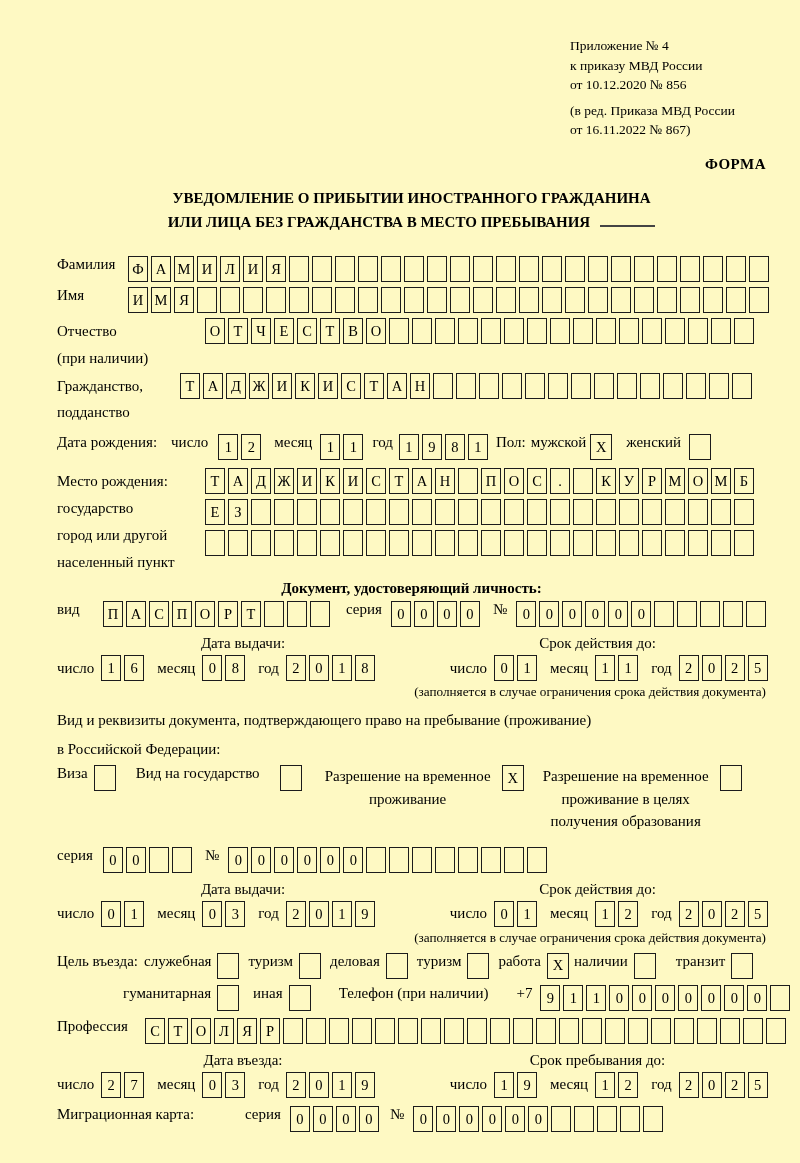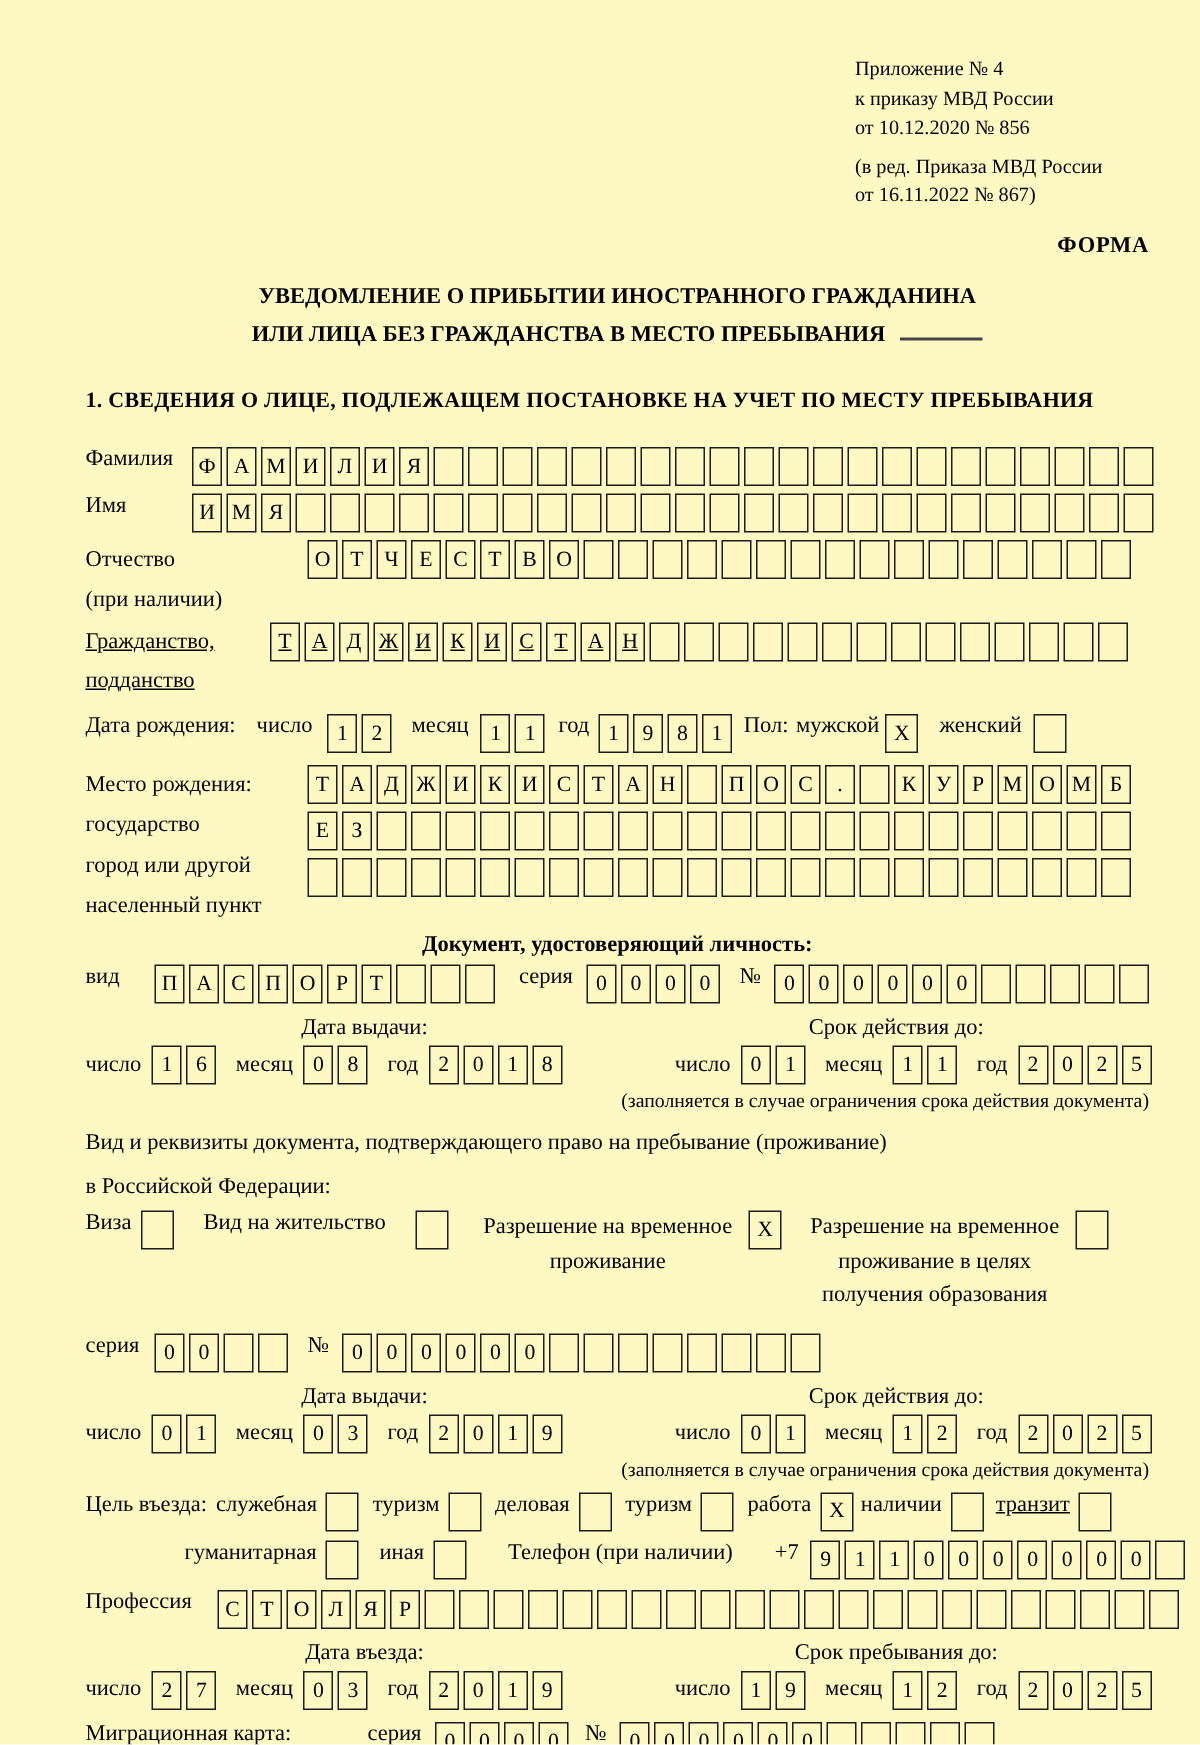"1. СВЕДЕНИЯ О ЛИЦЕ, ПОДЛЕЖАЩЕМ" div.sect { html: <div>1. СВЕДЕНИЯ О ЛИЦЕ, ПОДЛЕЖАЩЕМ ПОСТАНОВКЕ НА УЧЕТ ПО МЕСТУ ПРЕБЫВАНИЯ</div> -> none }
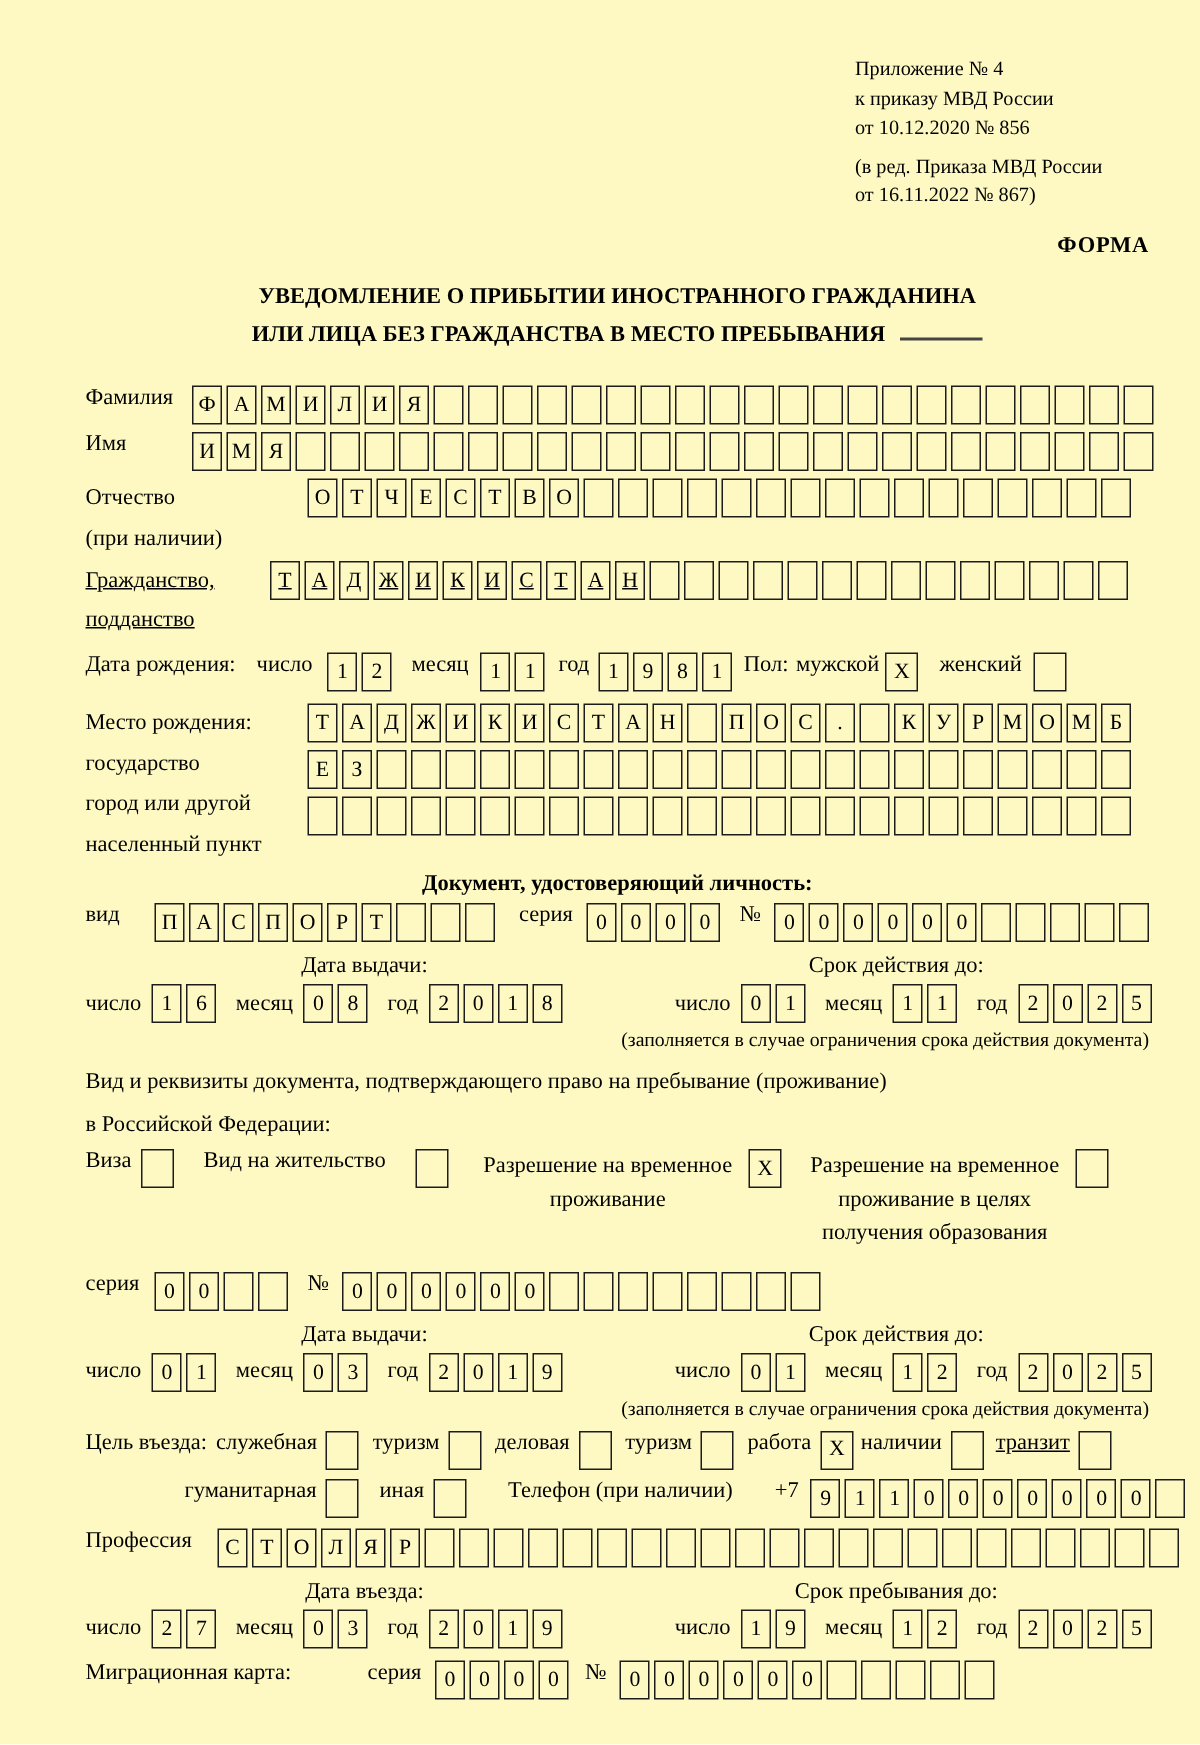"Гражданство," div.row { text-decoration: underline -> none }
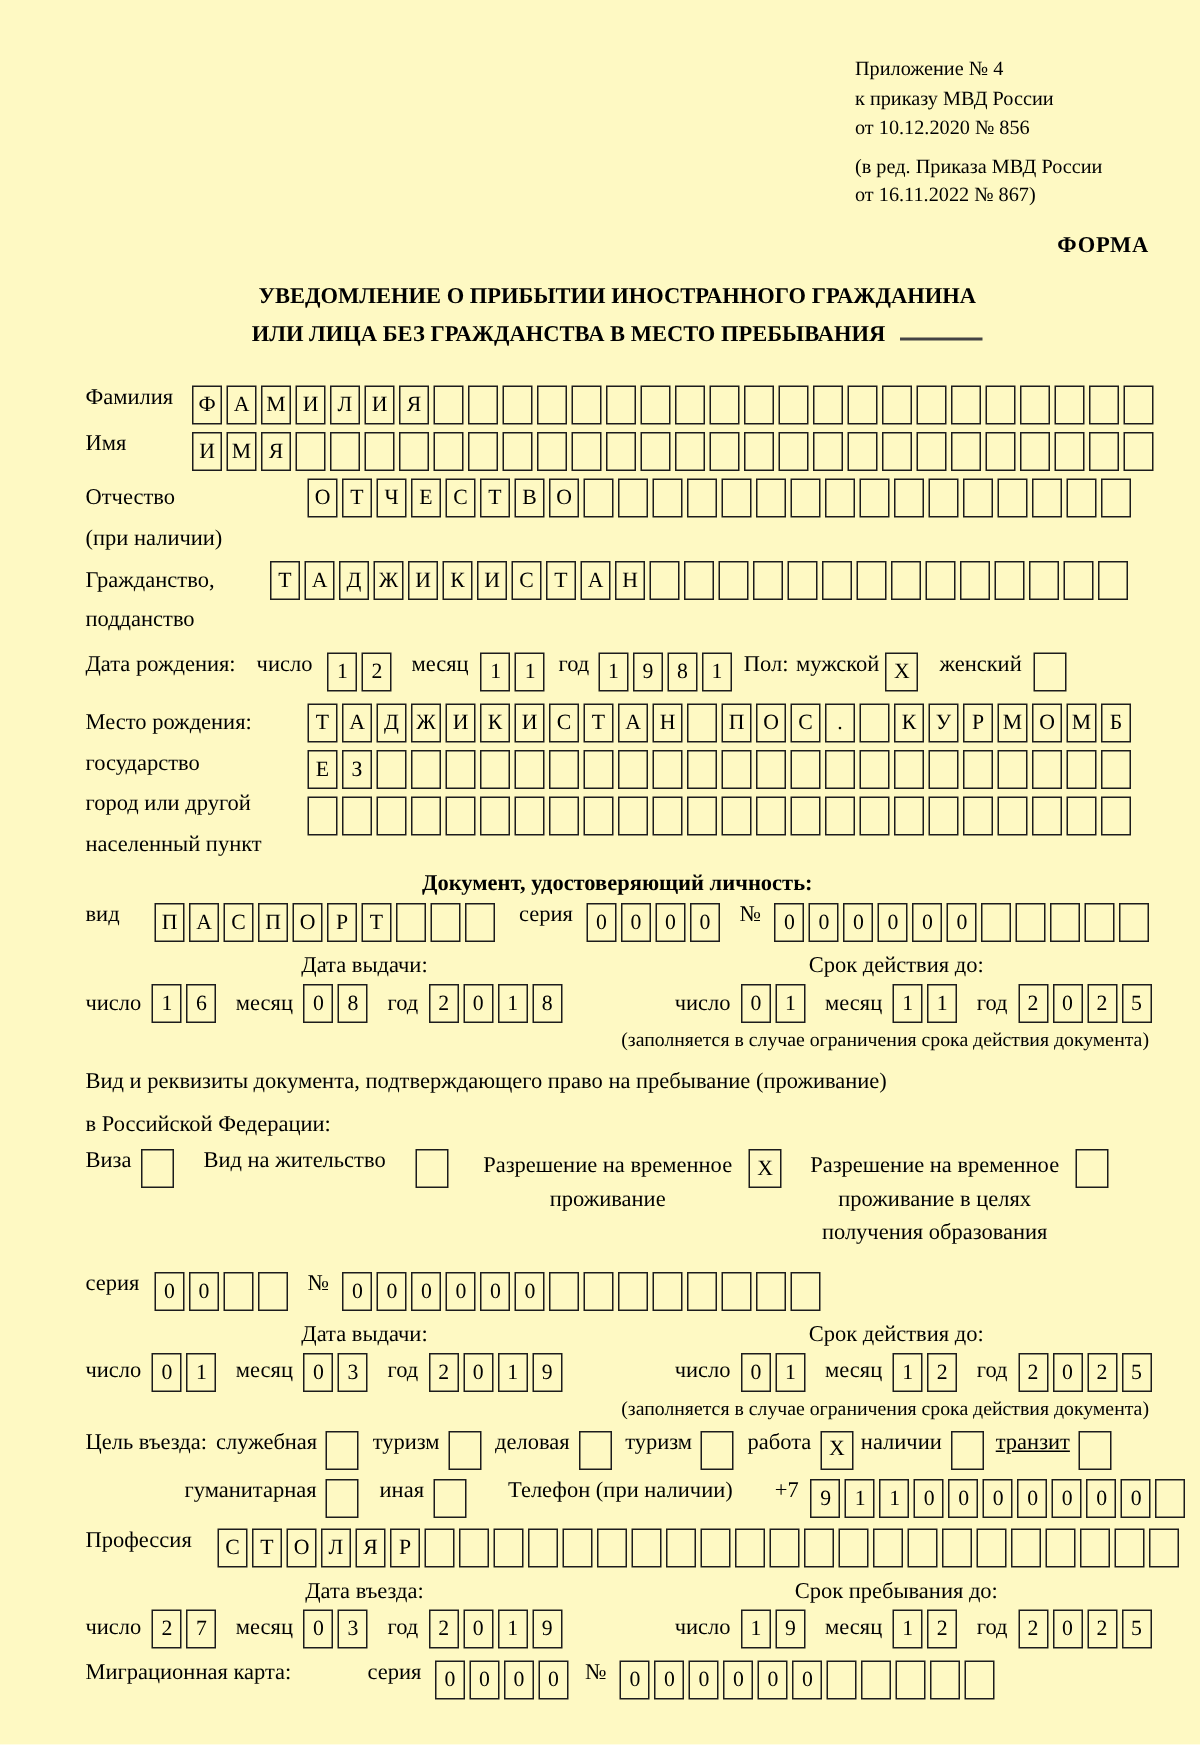"Вид на жительство" span.opt-label { text: жительство -> государство }
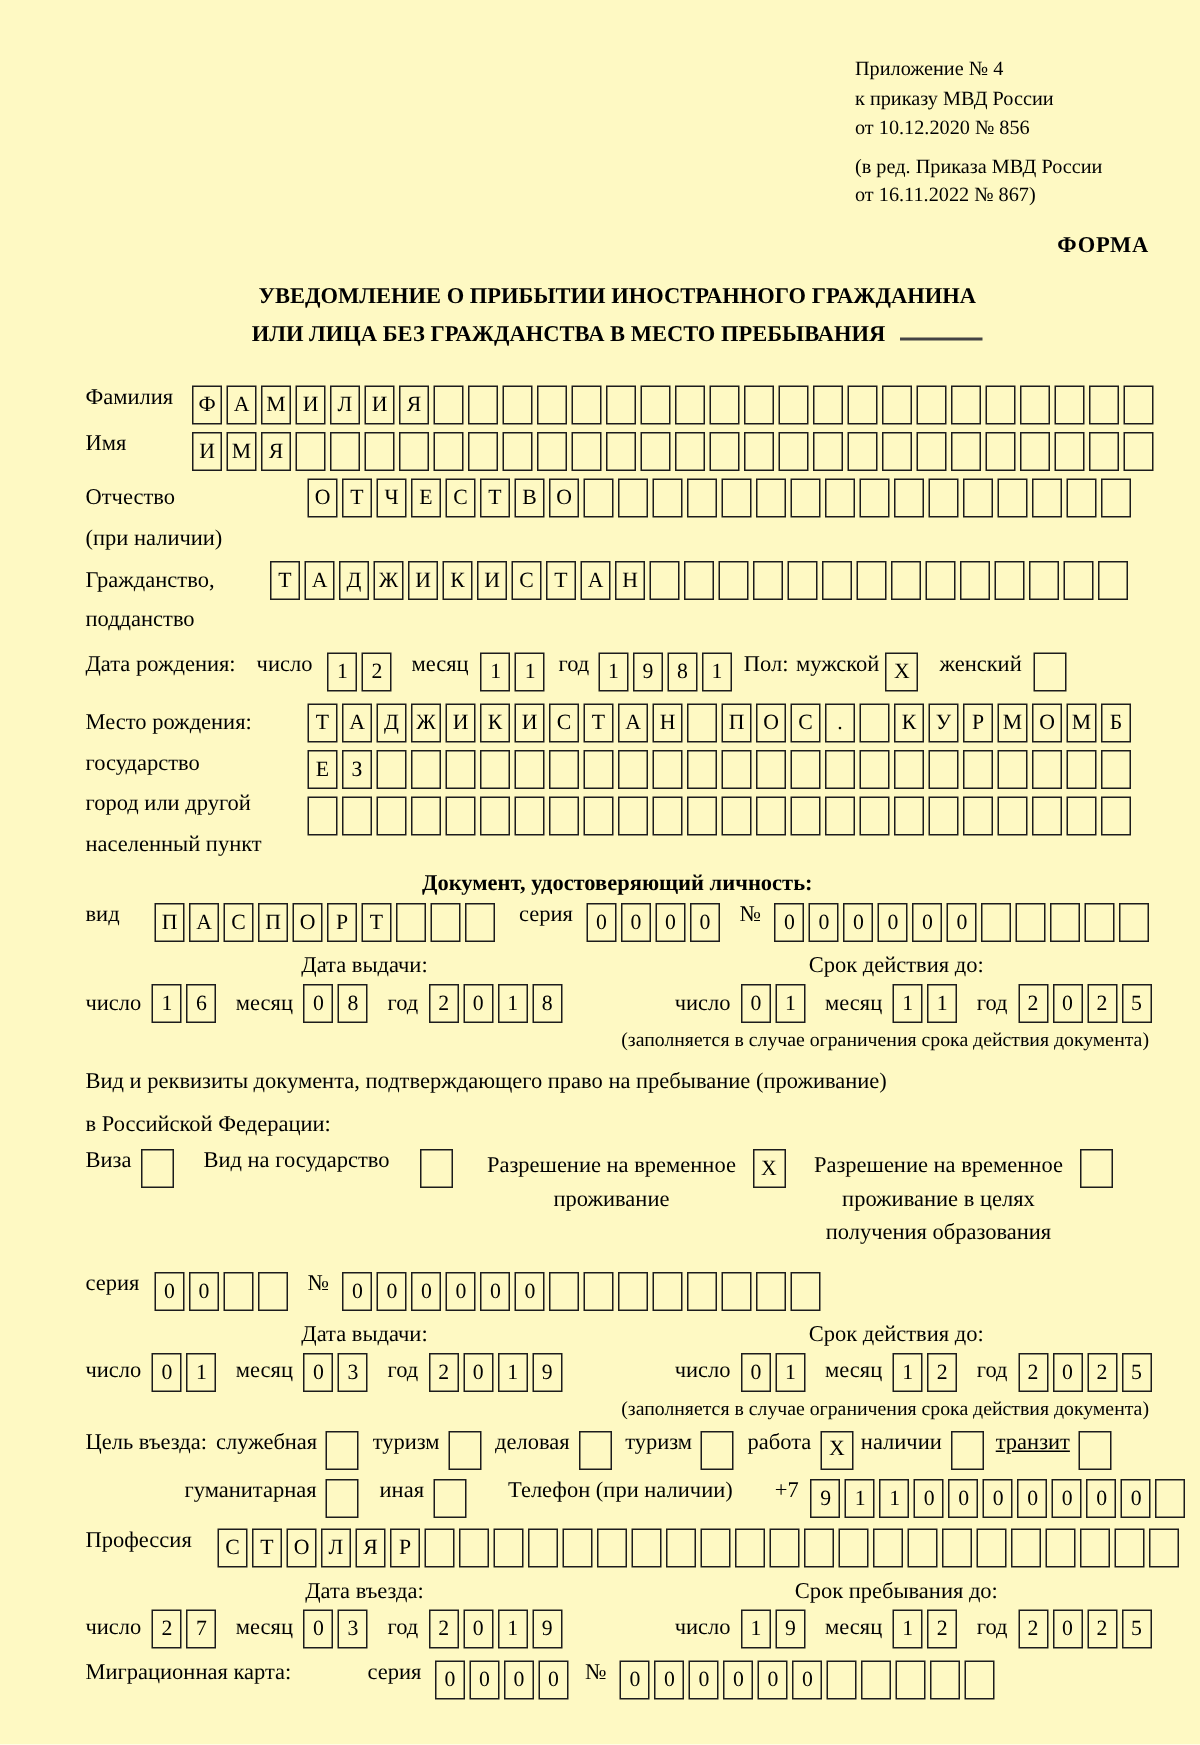"транзит" span.opt-label { margin-left: 8px -> 20px; text-decoration: underline -> none }
